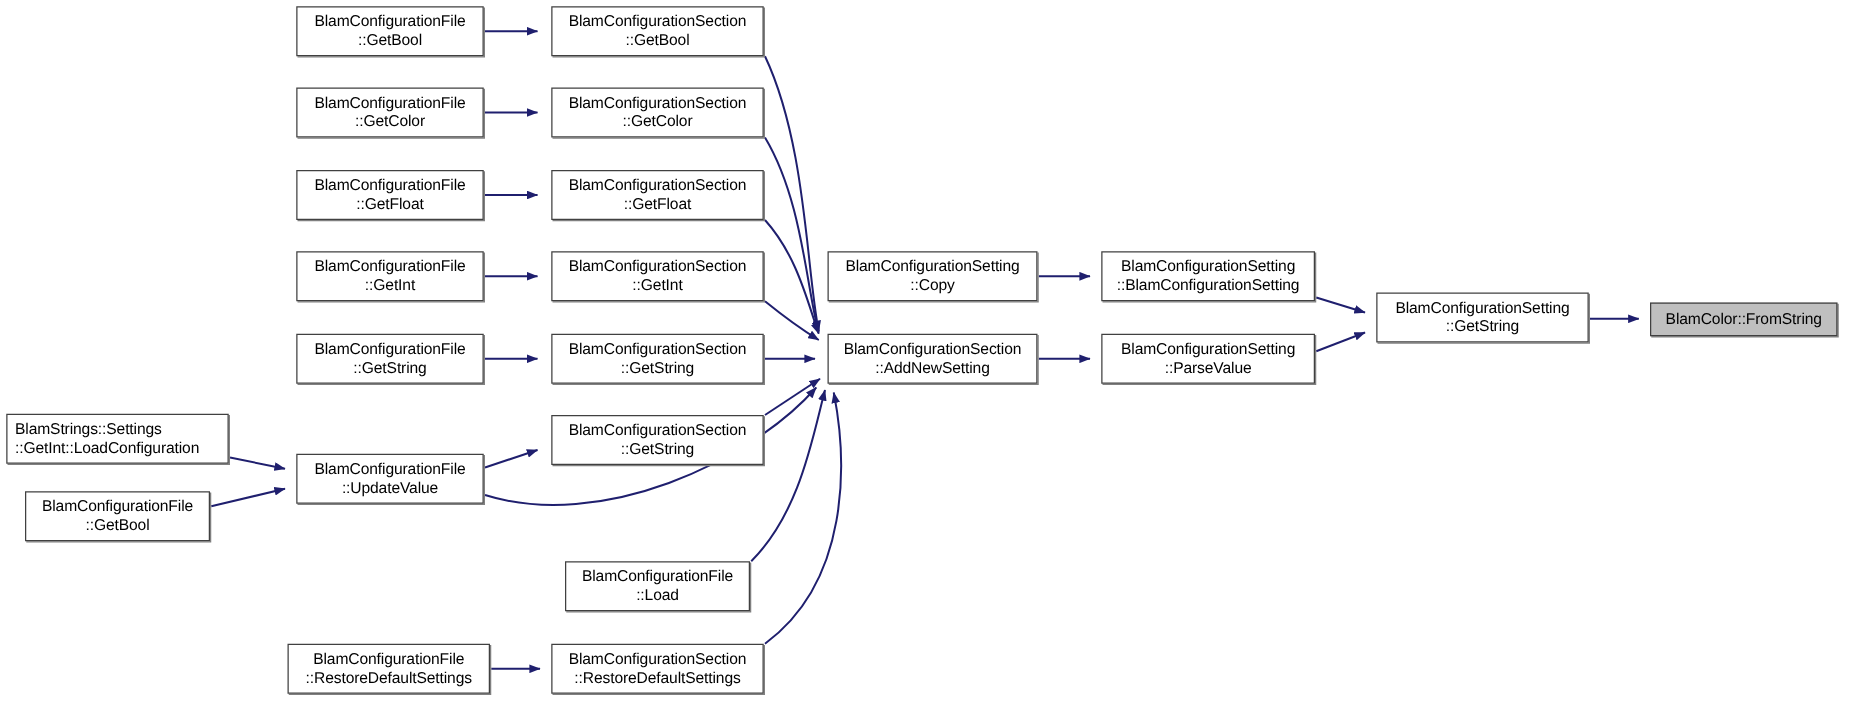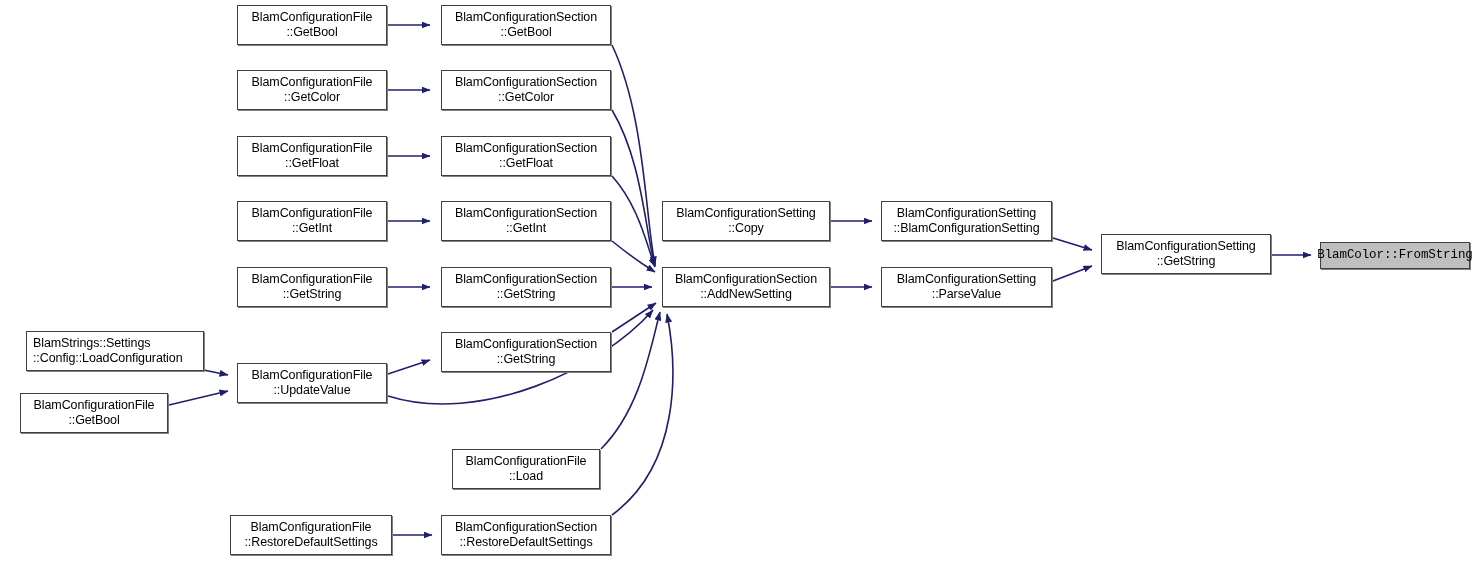"BlamColor::FromString" div.gnode { font-family: Liberation Mono, monospace -> none }
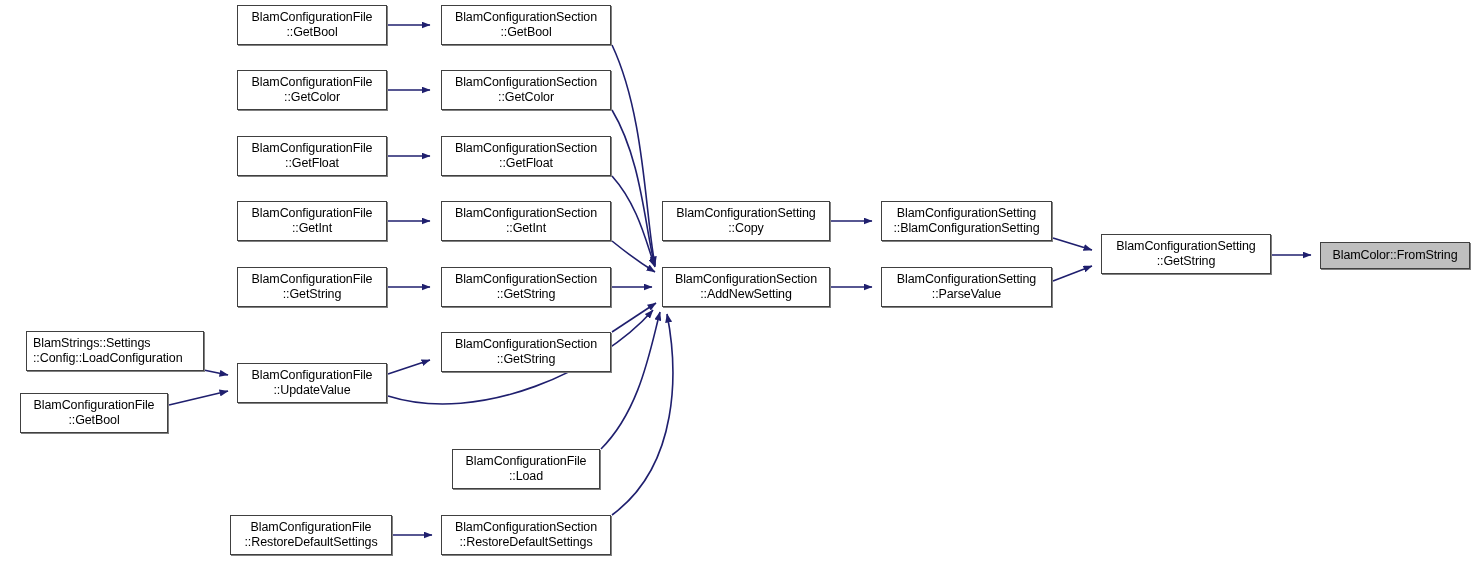"BlamStrings::Settings" .gnode.leftalign { margin-left: 21px -> none }
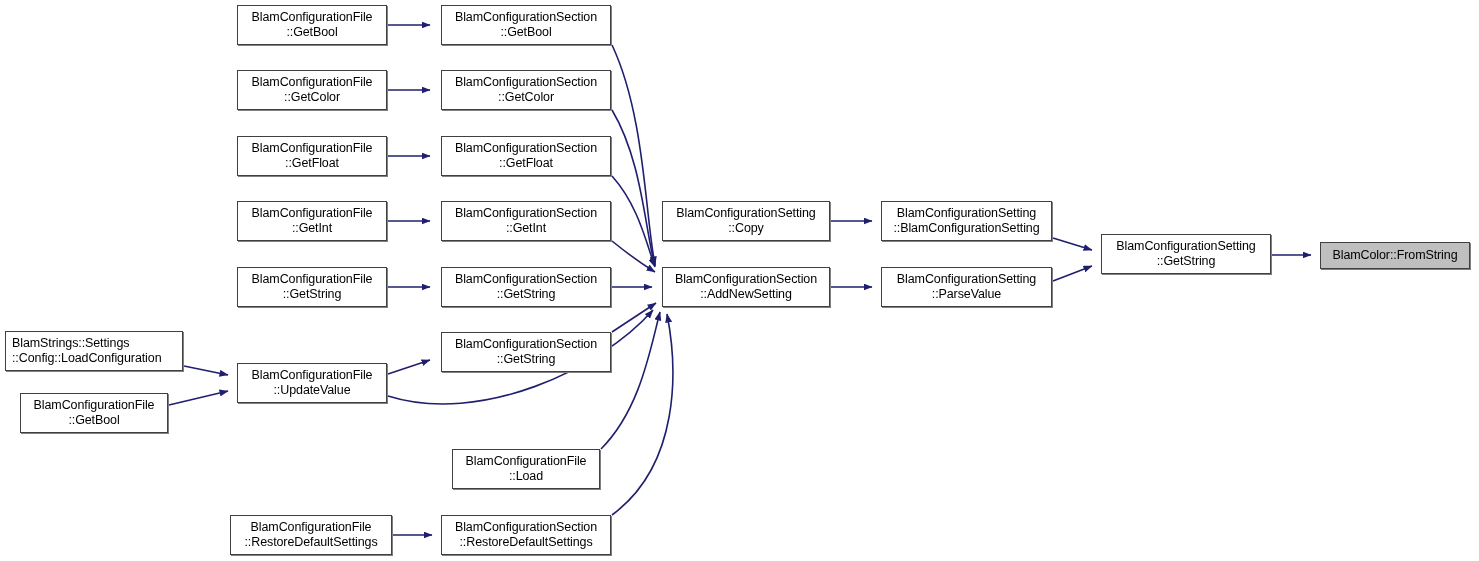"::Config::LoadConfiguration" span { text: ::Config::LoadConfiguration -> ::GetInt::LoadConfiguration }
